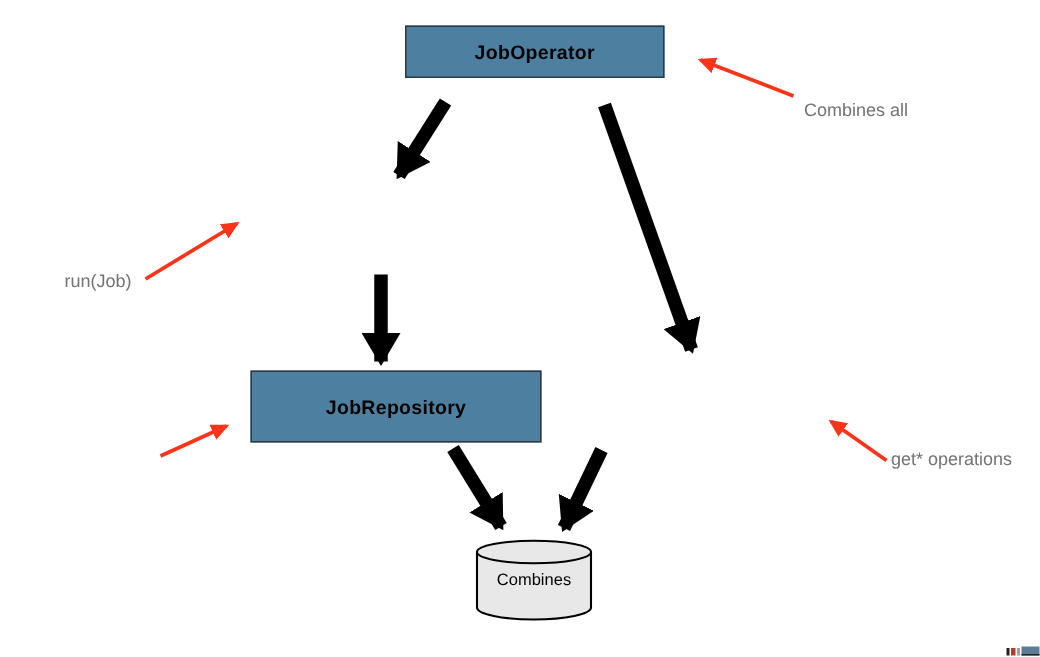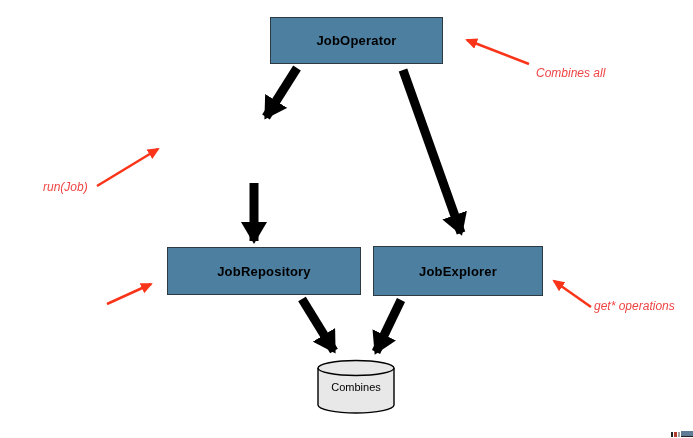"JobOperator" .node-joboperator { height: 47px -> 35px }
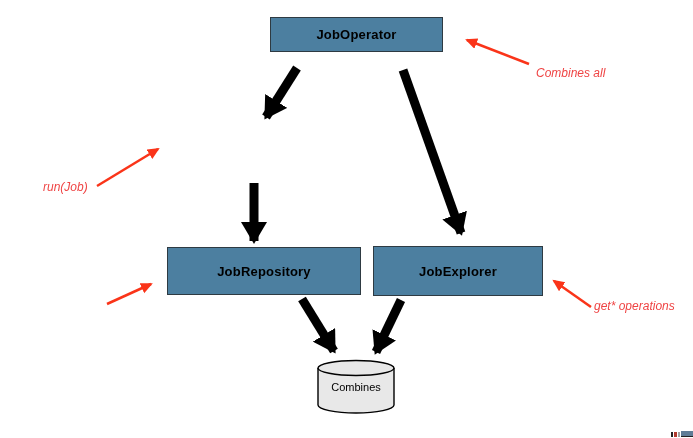"Combines all" .annotation { color: #ef4444 -> #737373; font-style: italic -> none }
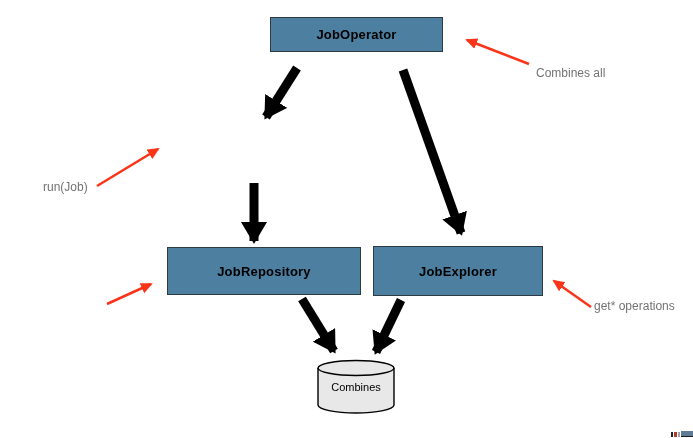"JobExplorer" div.node { html: <div> <span>JobExplorer</span> </div> -> none }
